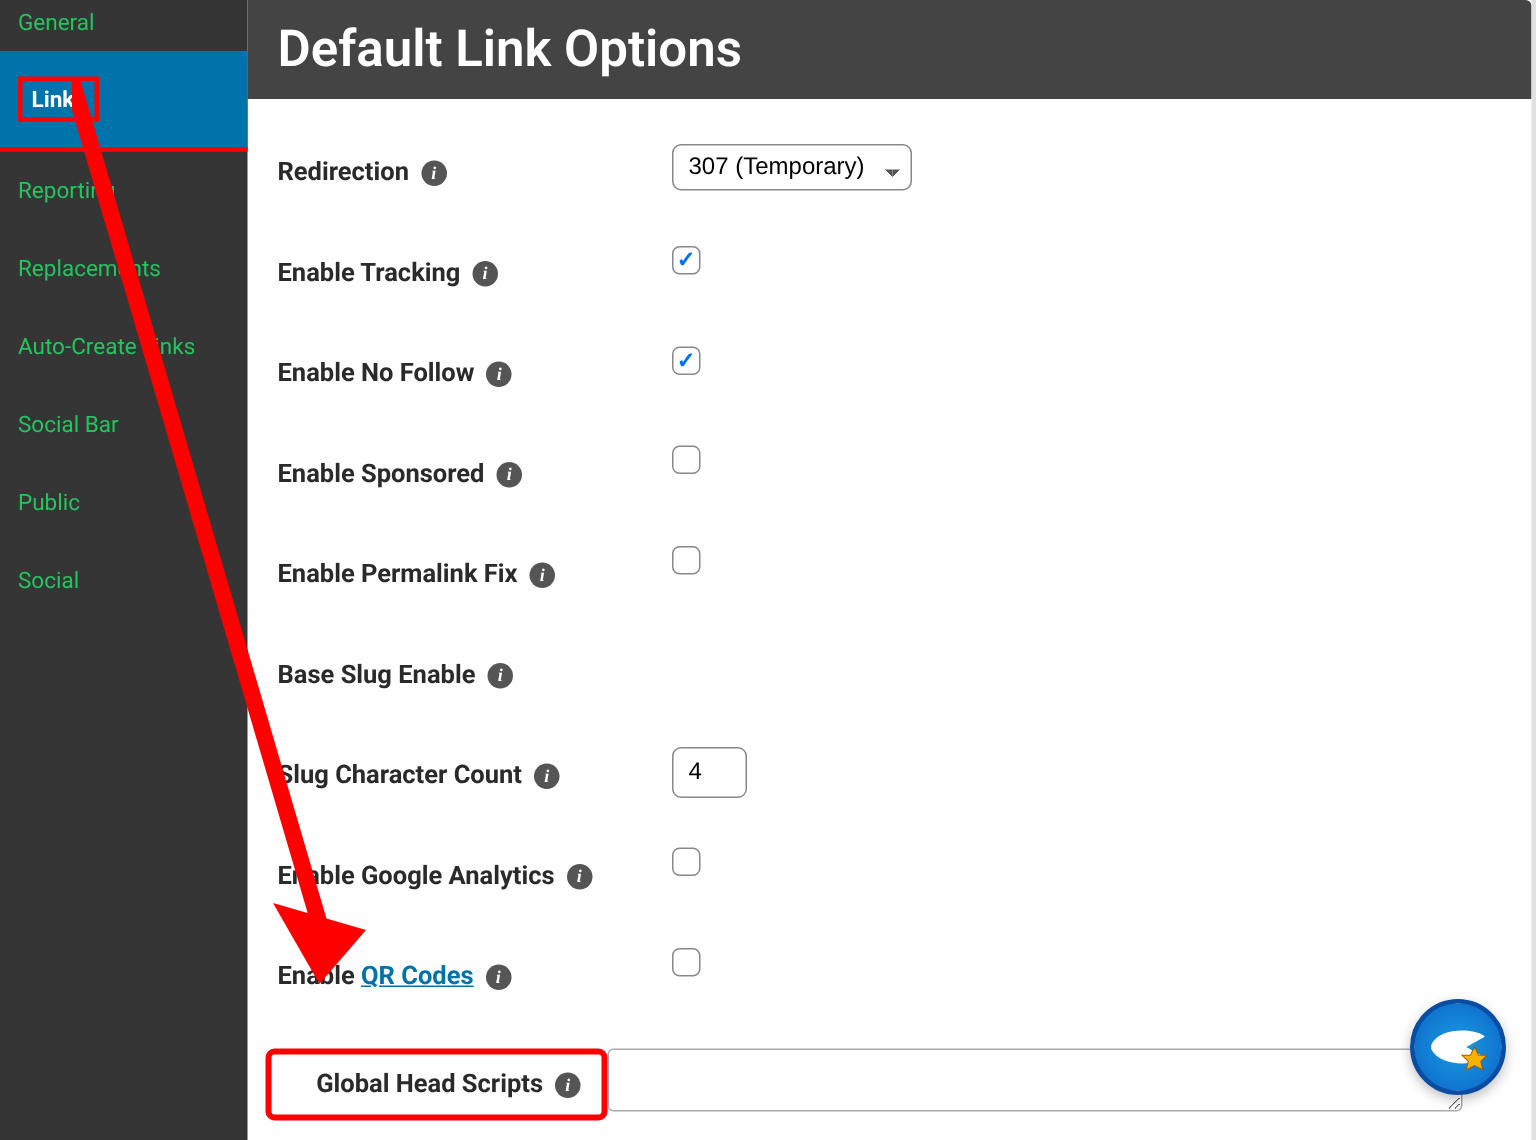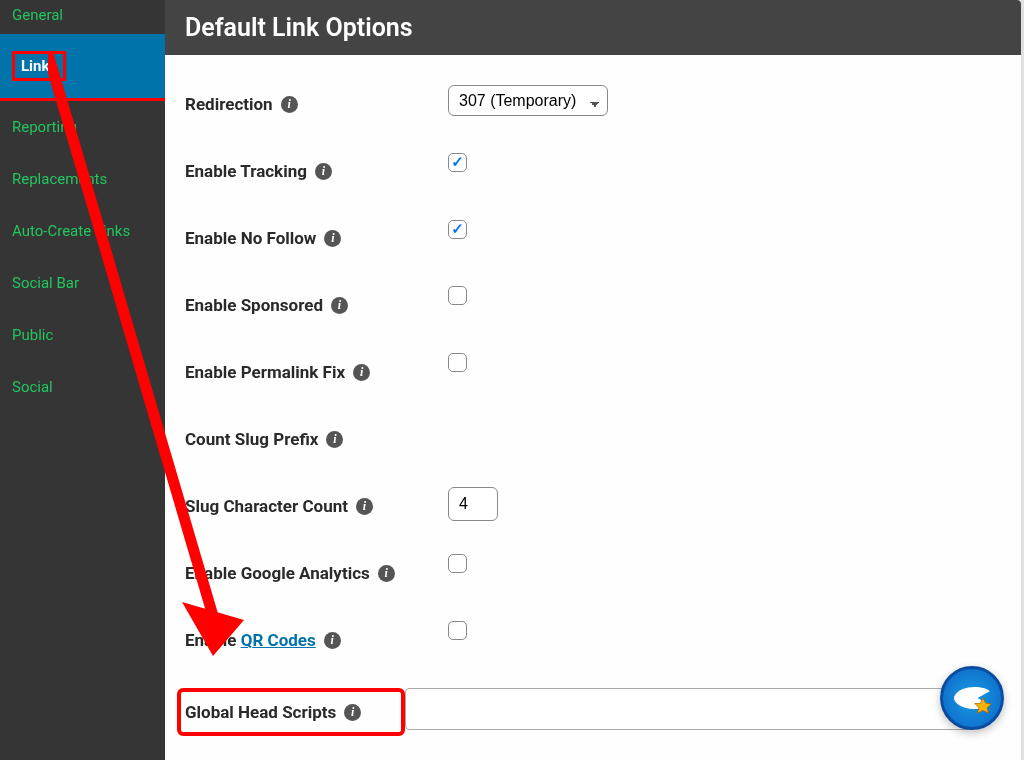"Default Link Options" .title-bar { font-size: 25px -> 34px }
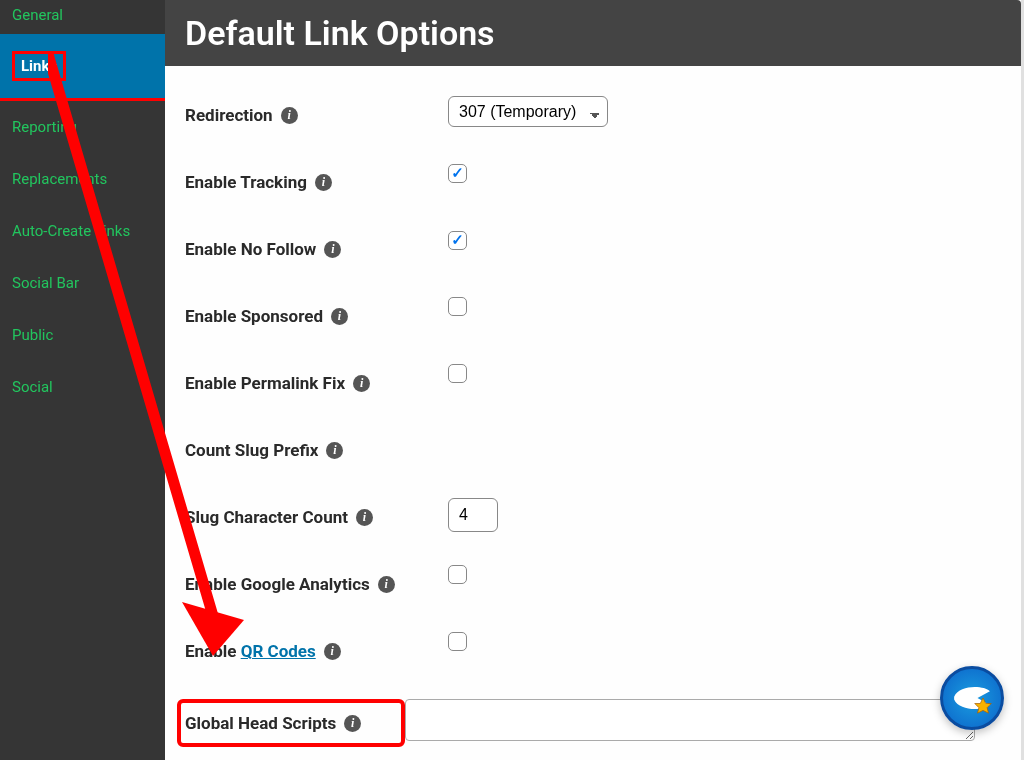"Count Slug Prefix" span { text: Count Slug Prefix -> Base Slug Enable }
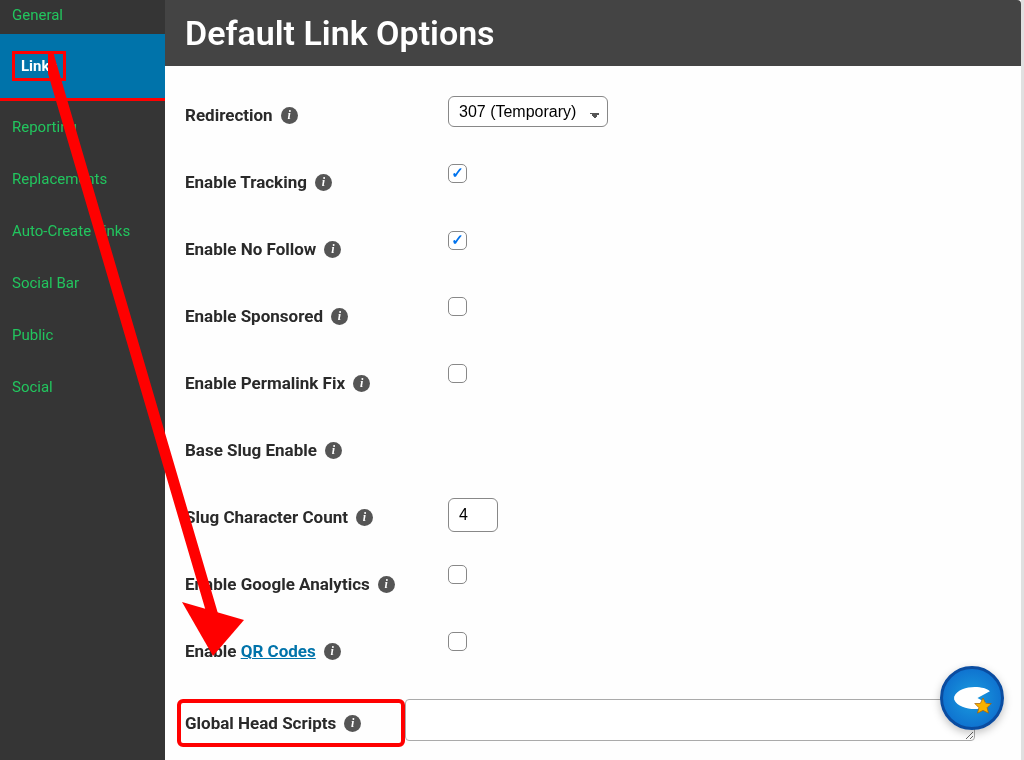"Global Head Scripts" .lbl.boxed { justify-content: none -> flex-end; padding: 10px 4px -> 10px 14px }
